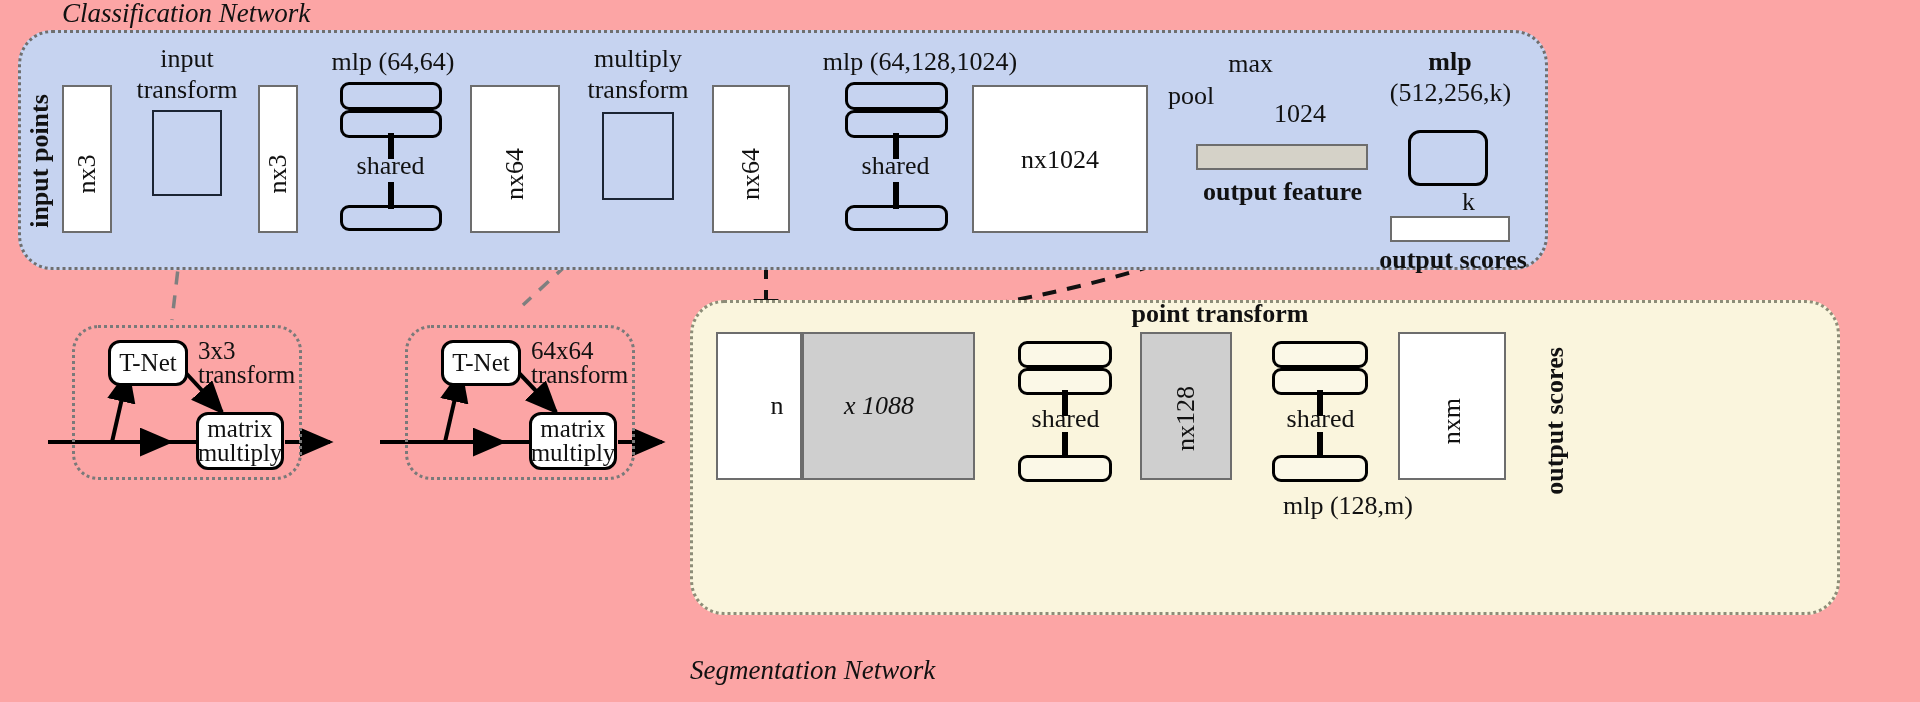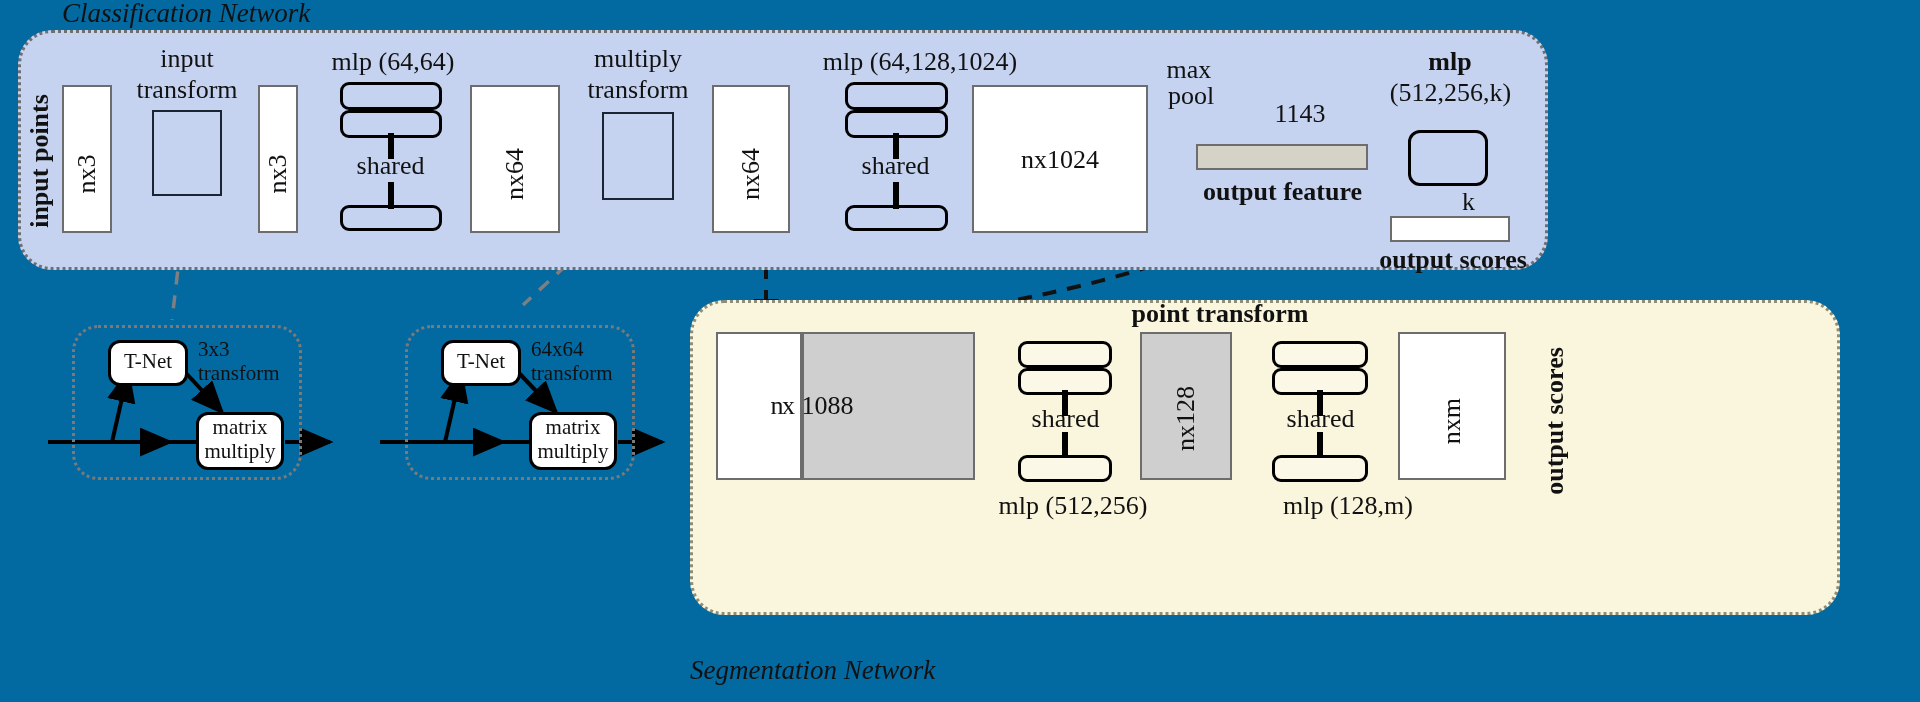"Classification Network" #stage { background: #0369a1 -> #fca5a5 }
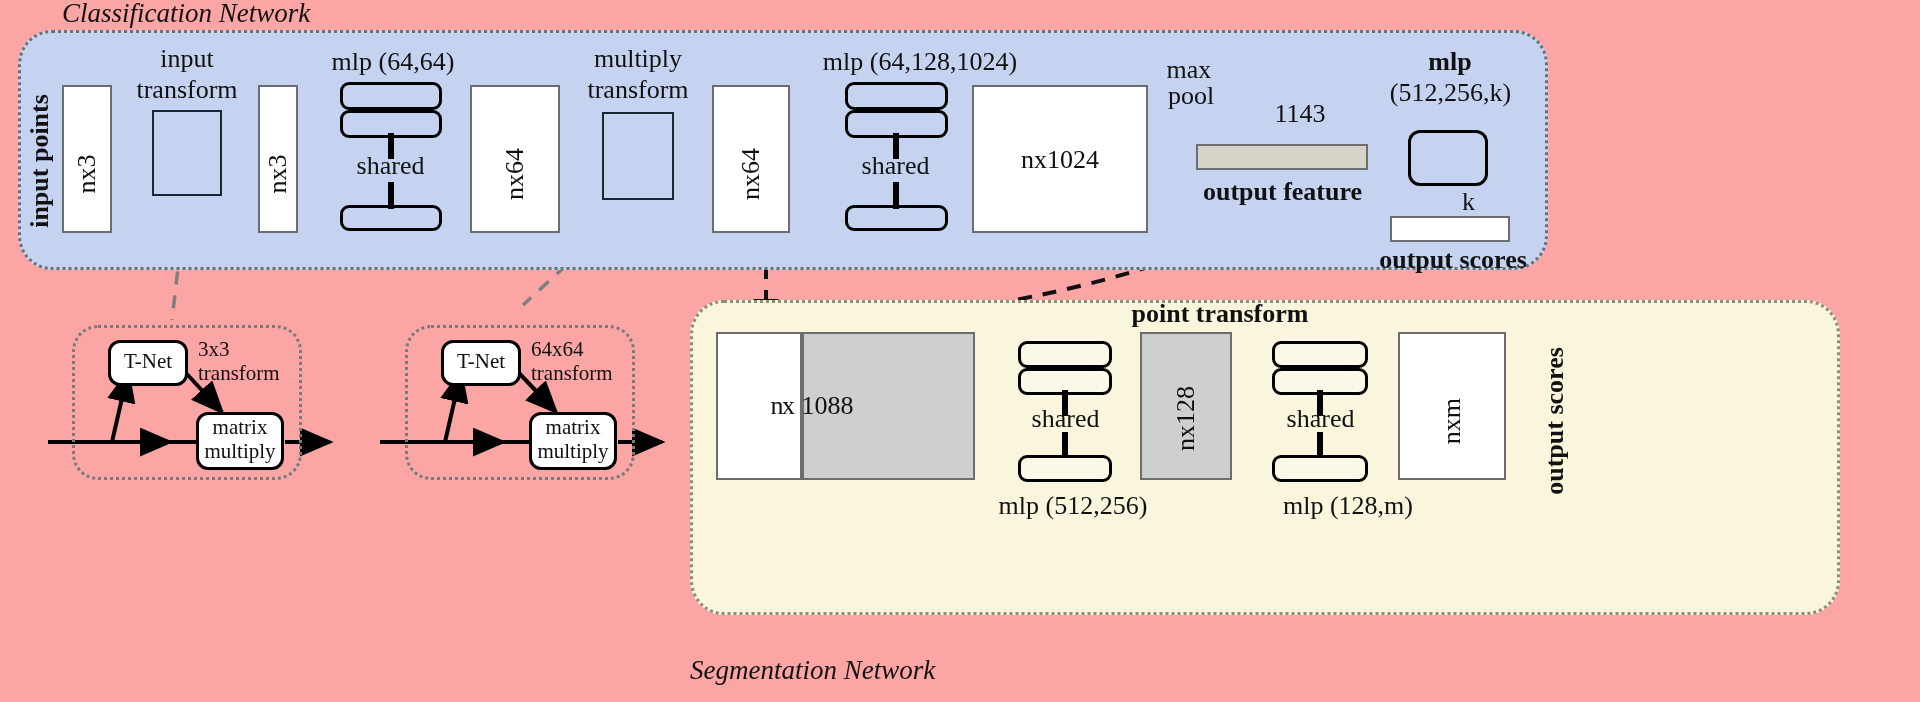"max" div.lbl { left: 1144px -> 1183px; margin-top: 6px -> none; text-align: center -> right }
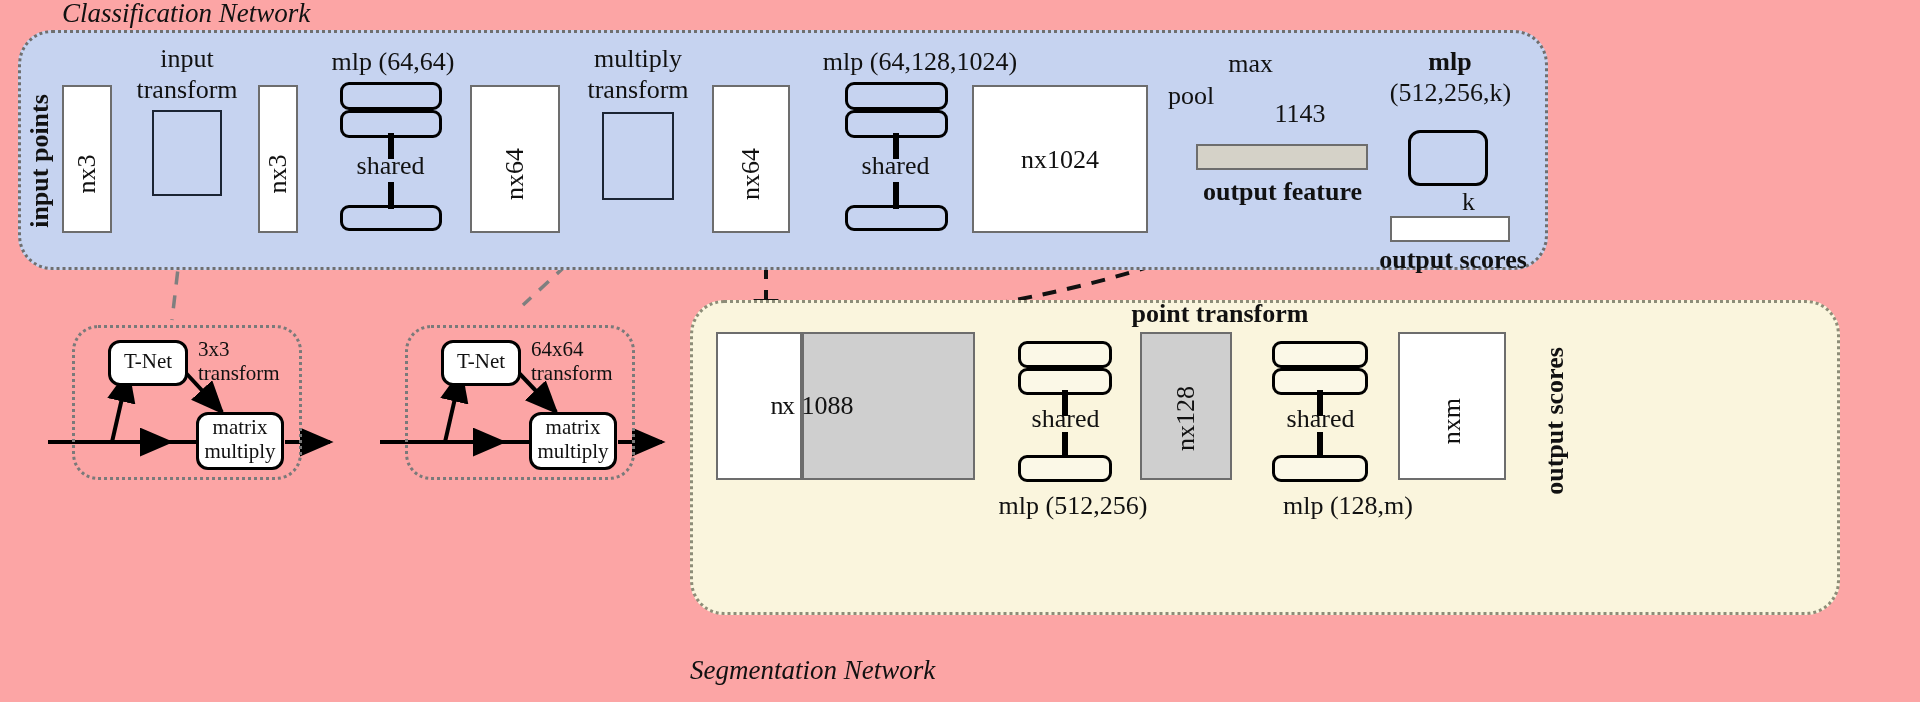"1143" div.lbl { text: 1143 -> 1024 }
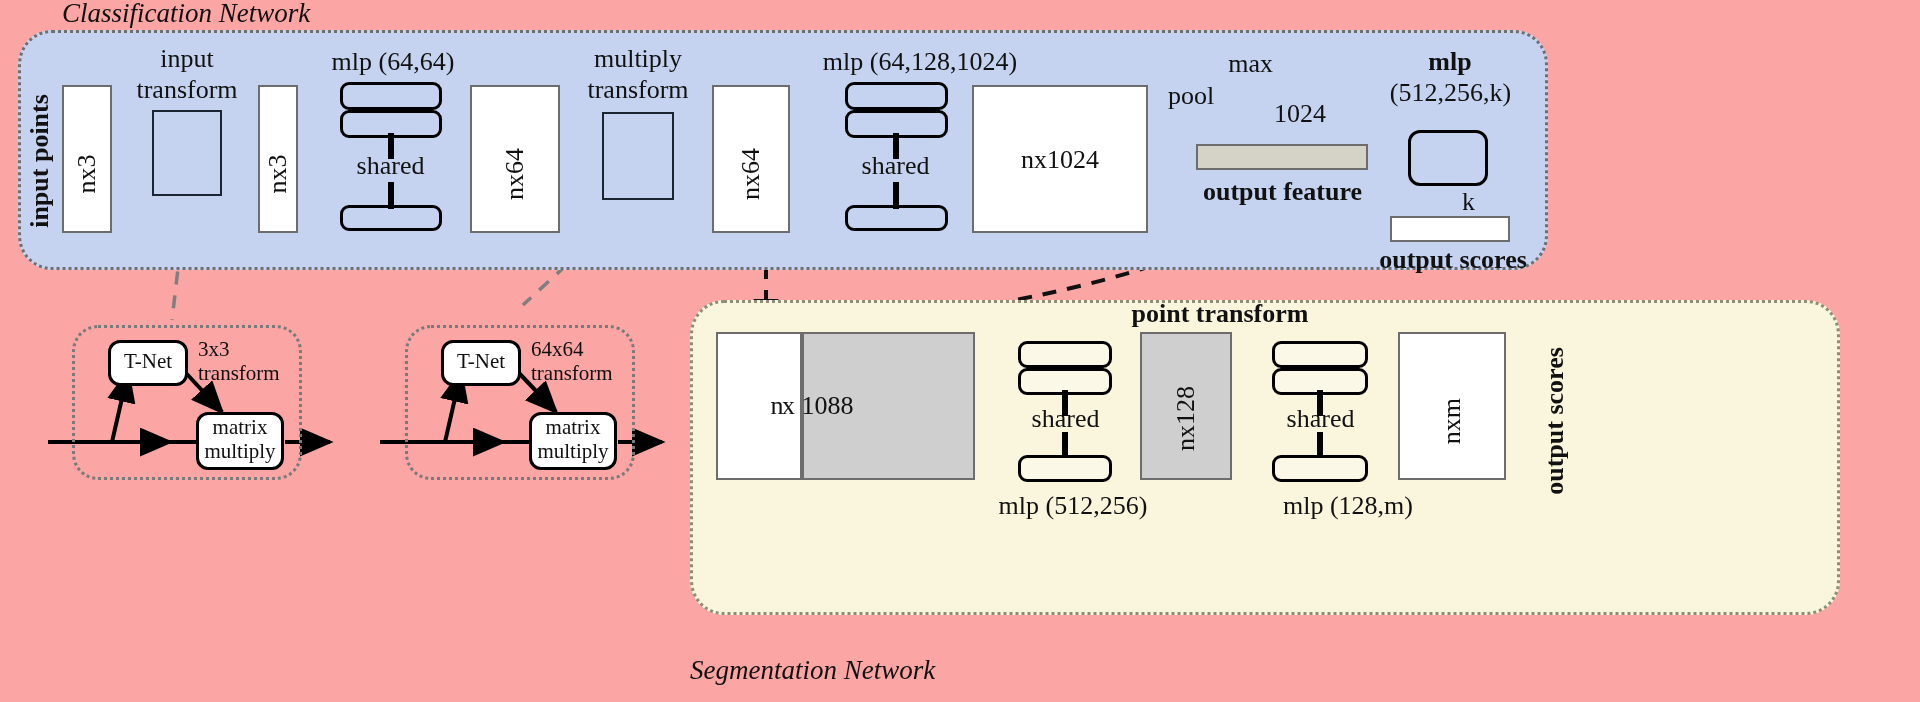"T-Net" .lbl.sm { font-size: 21px -> 25px }
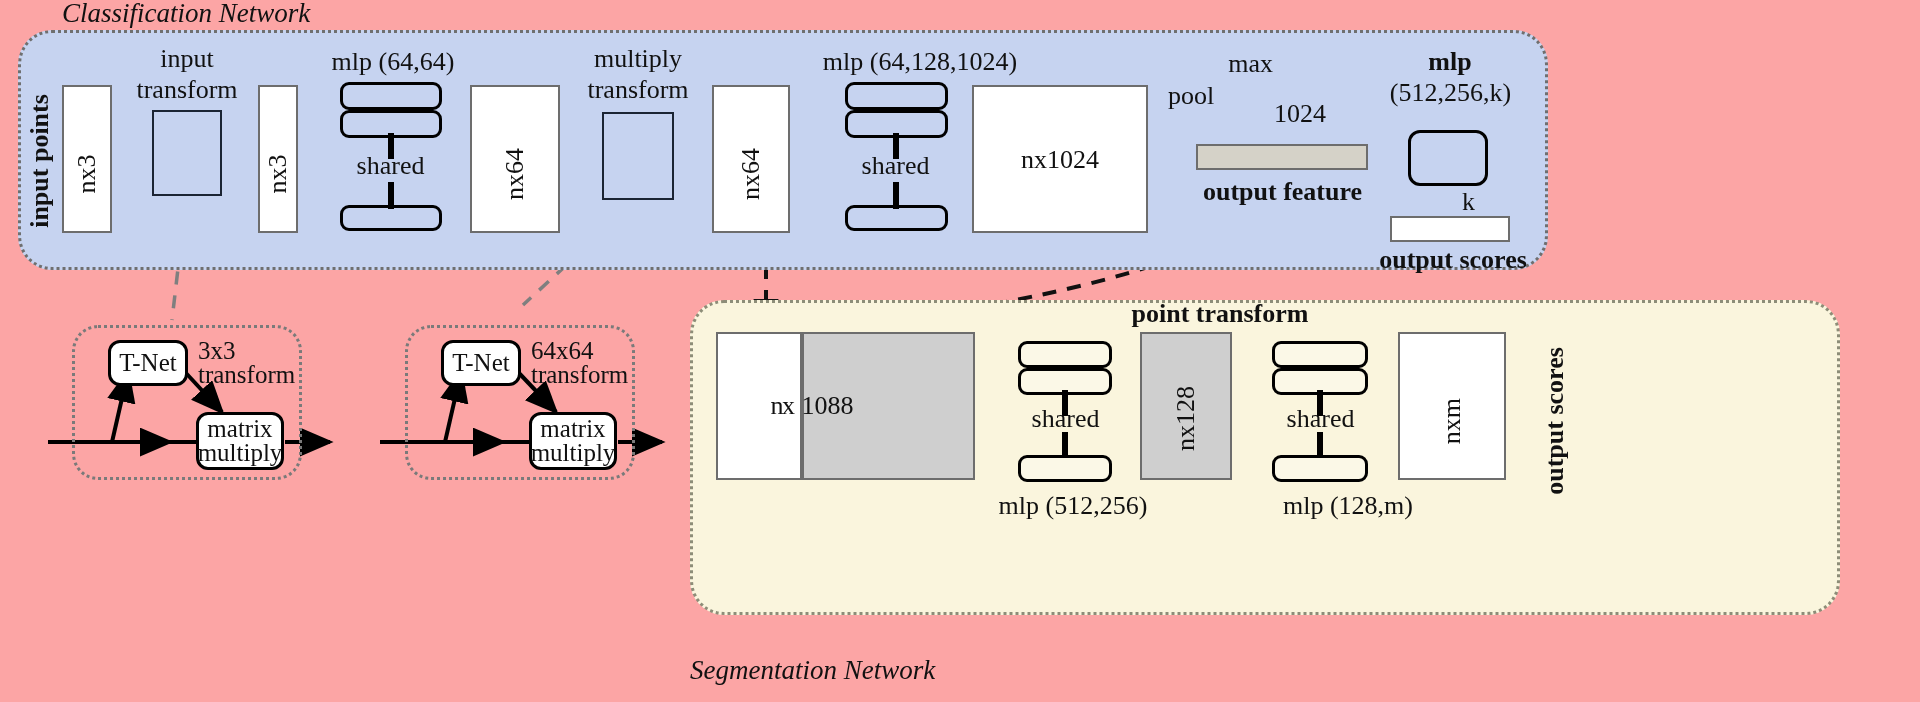"x 1088" div.lbl { font-style: none -> italic; left: 782px -> 764px; text-align: left -> right }
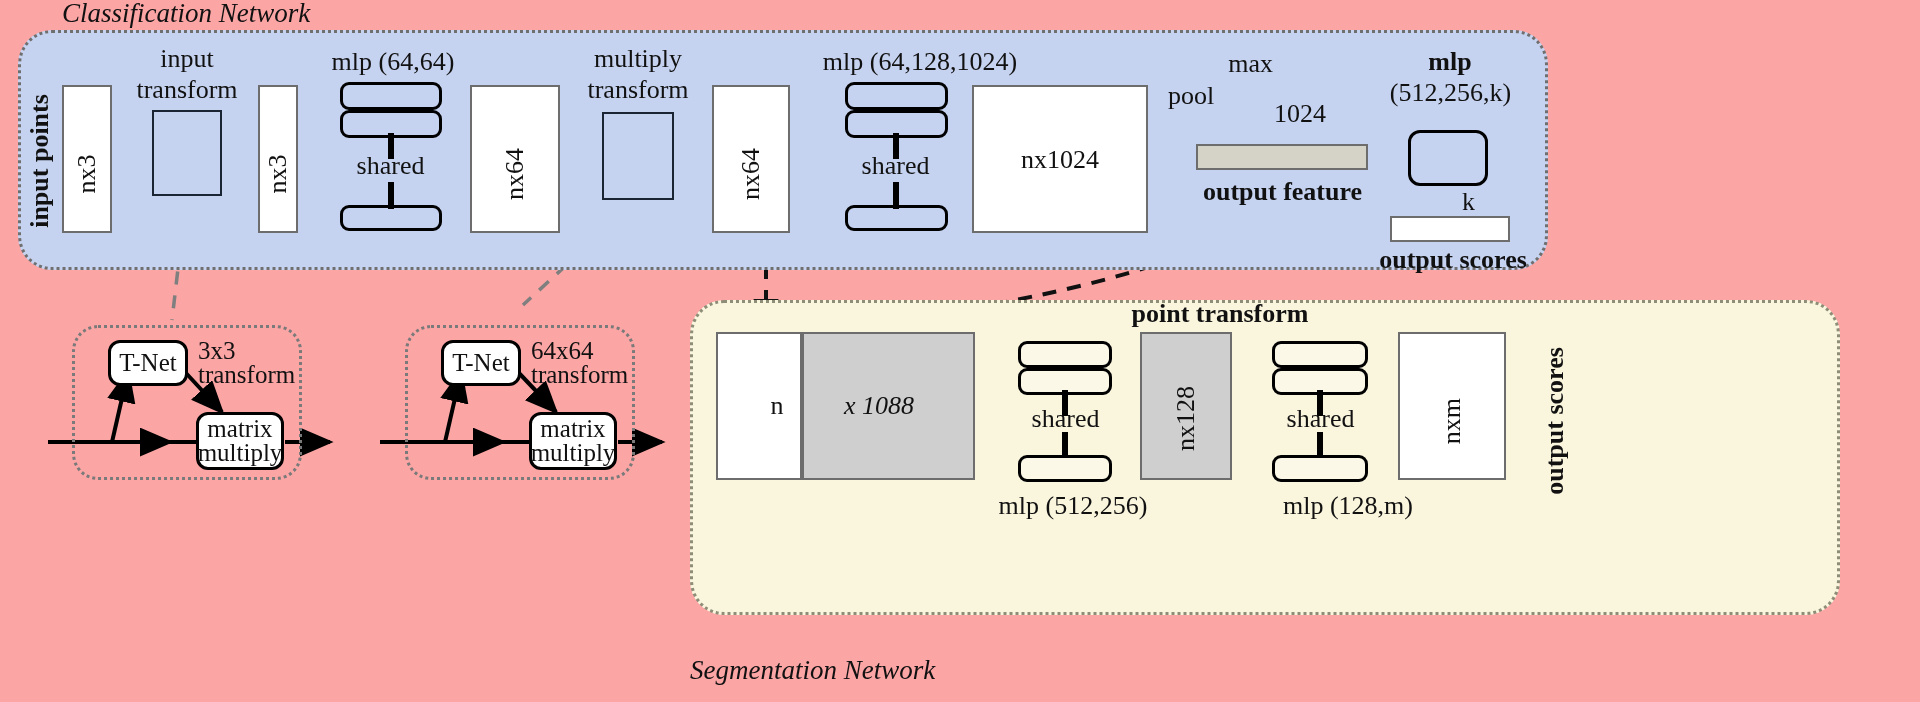"mlp (512,256)" div.lbl { html: <div>mlp (512,256)</div> -> none }
